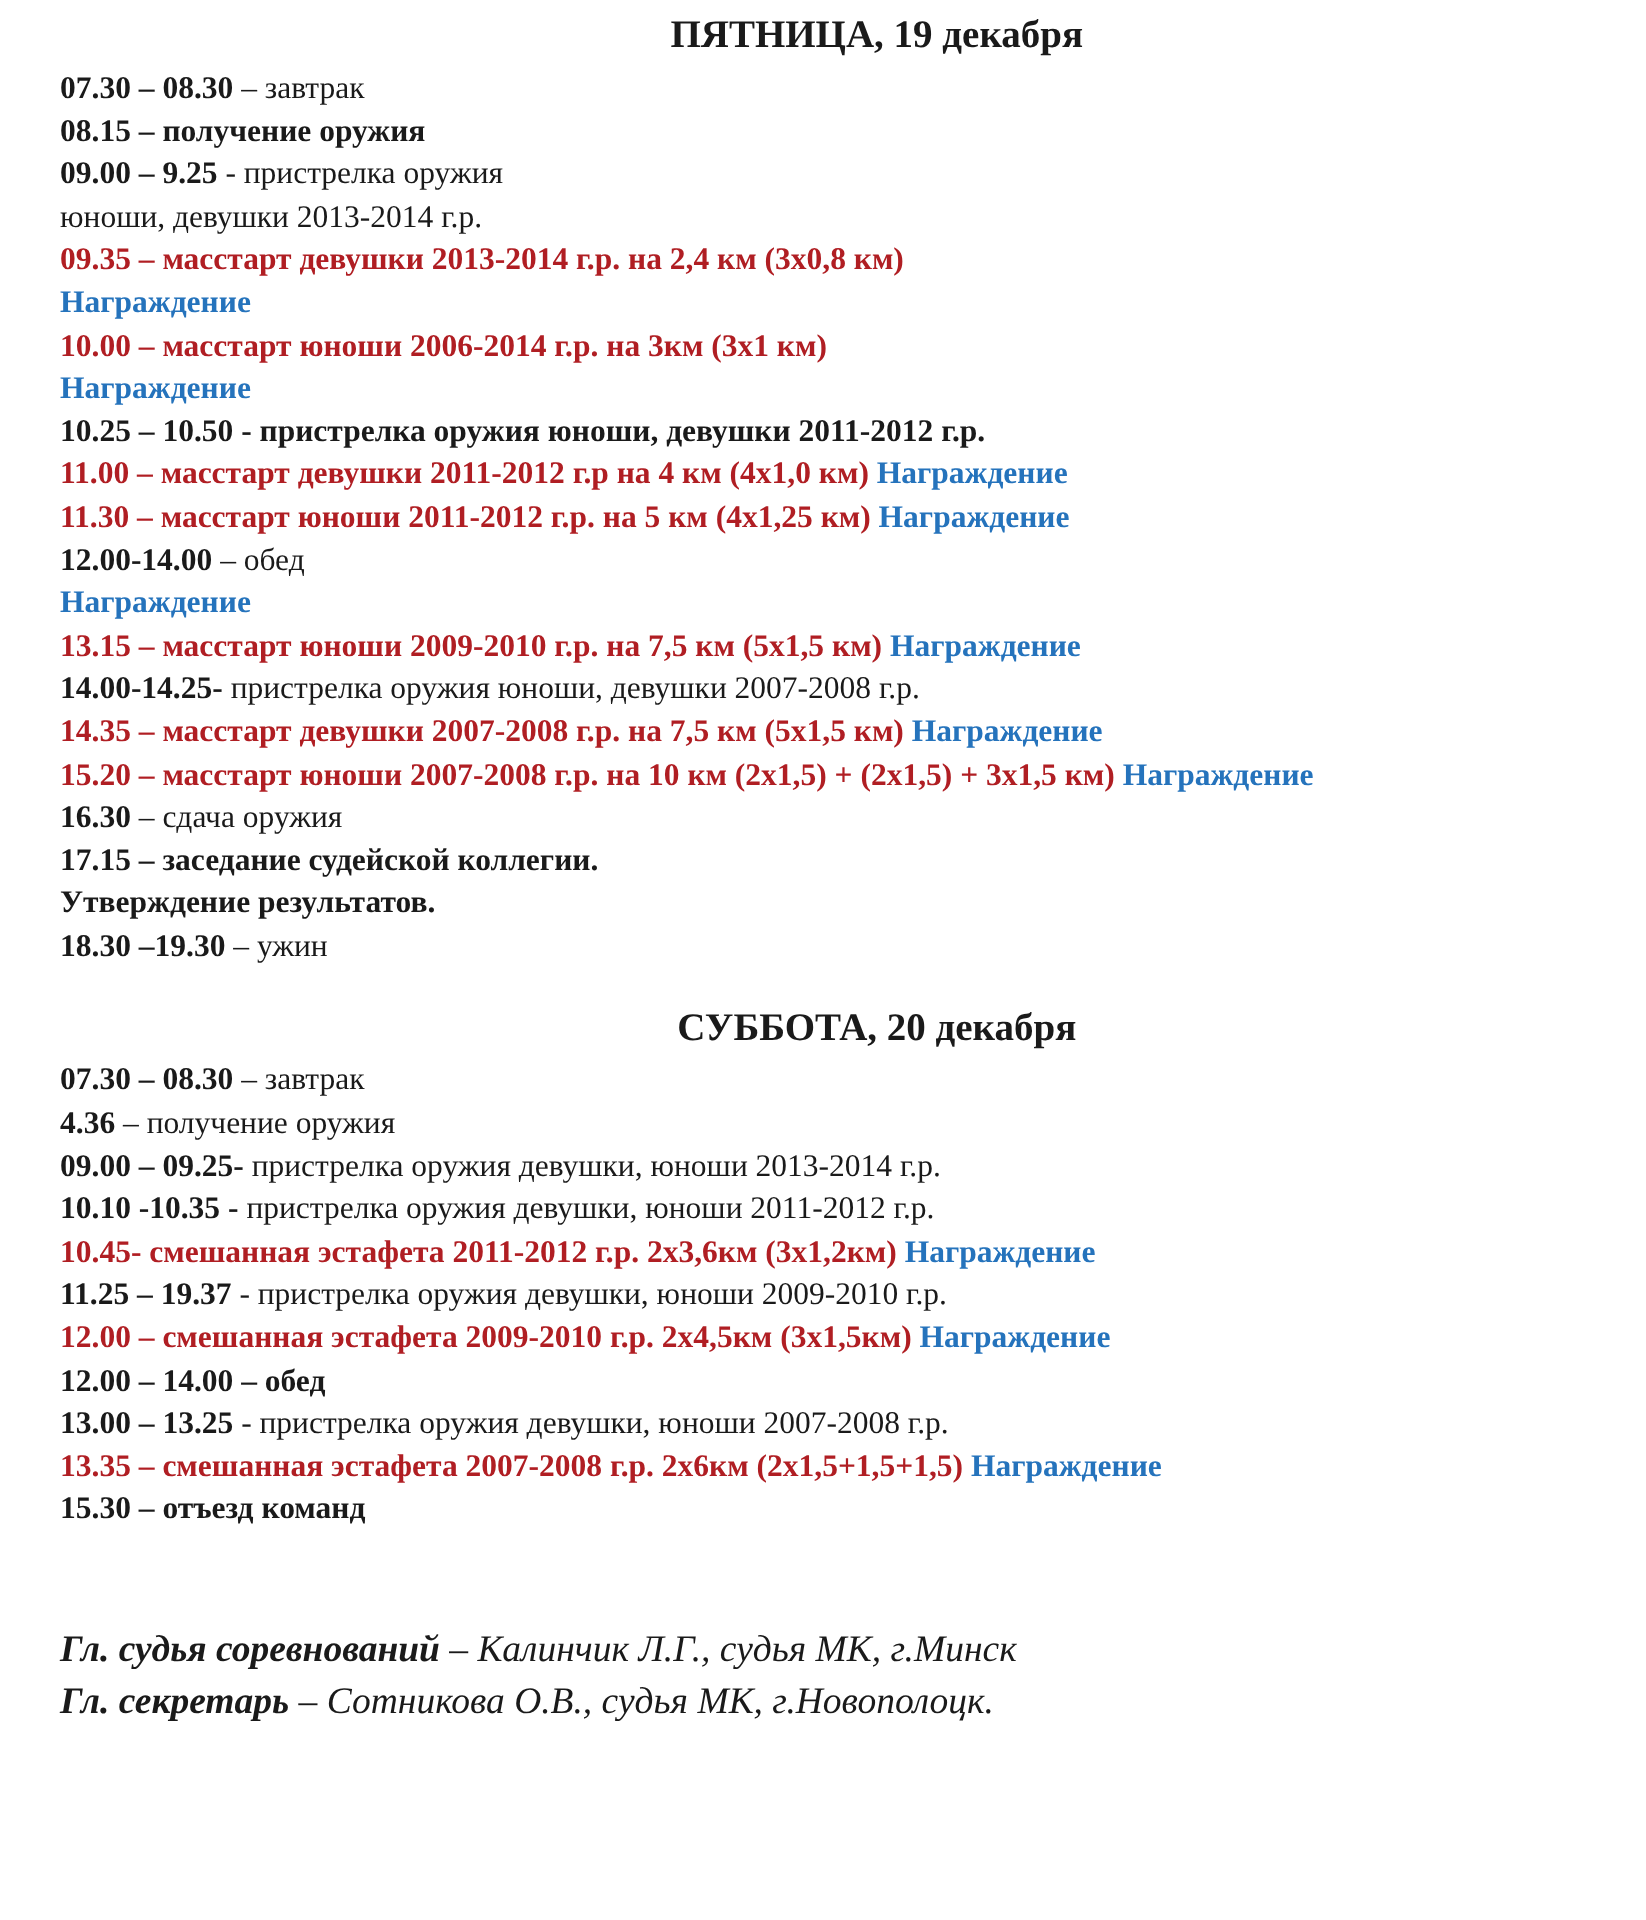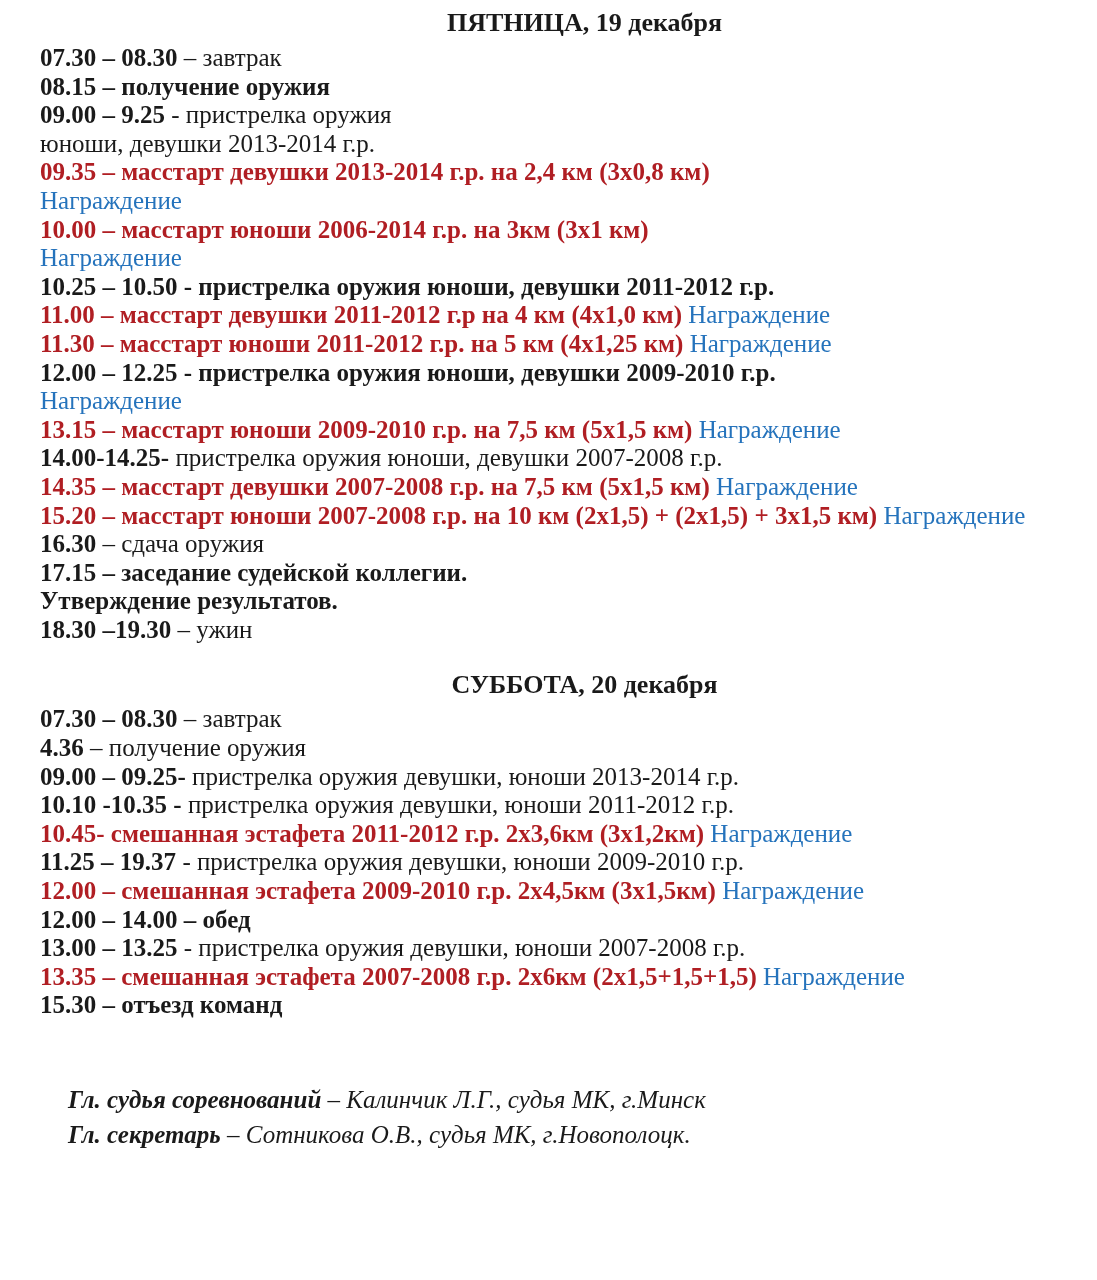"07.30 – 08.30 – завтрак" .line { font-size: 25px -> 21px }
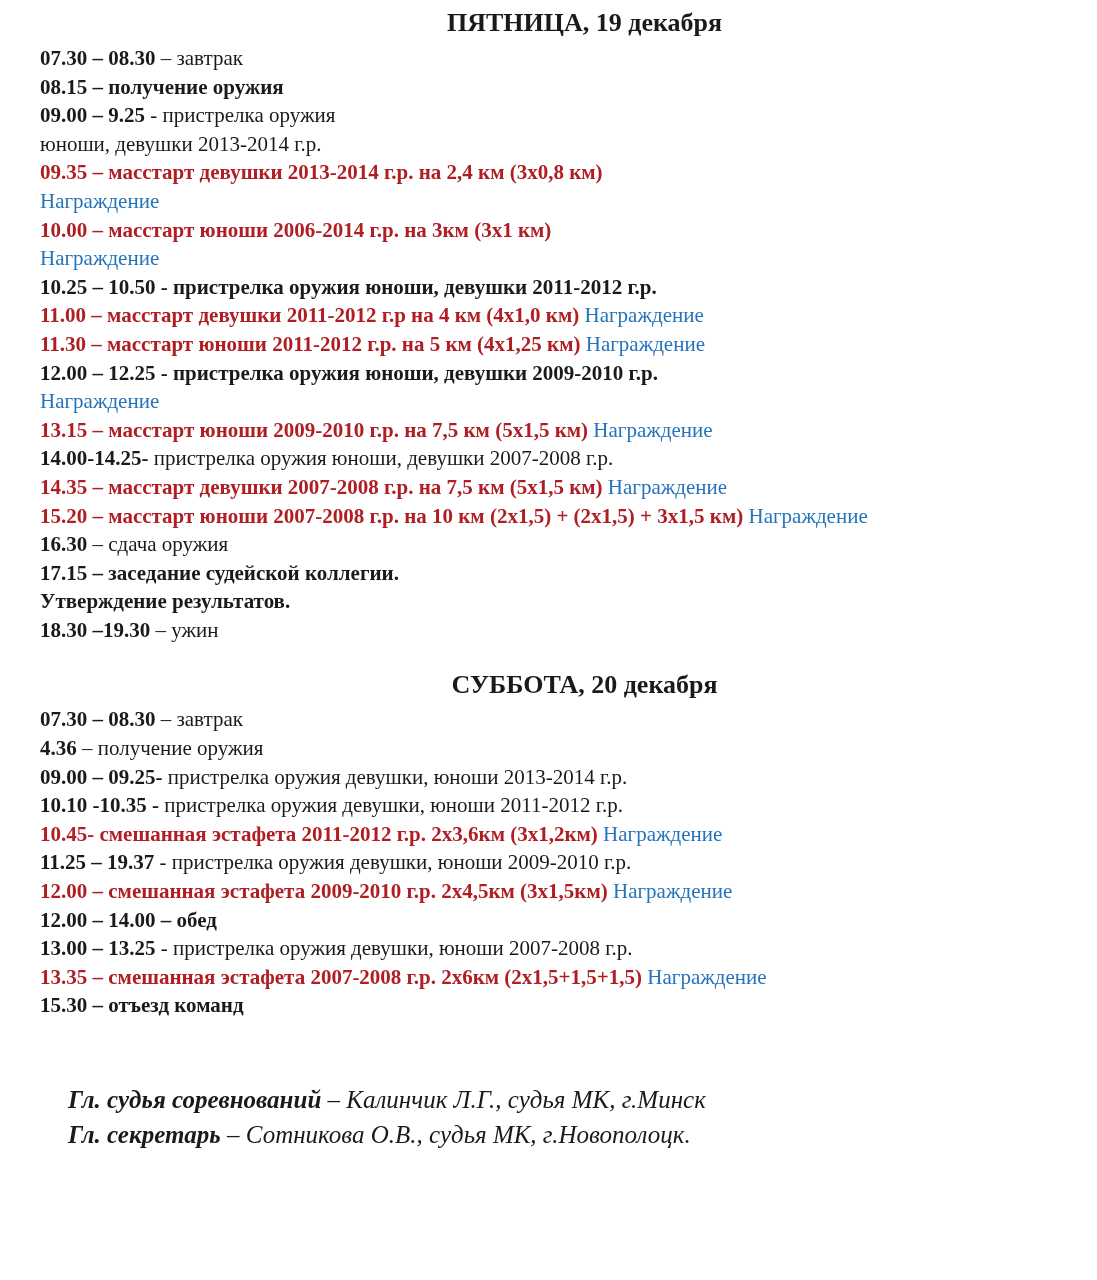"Награждение" .seg-blue { font-weight: 400 -> 700 }
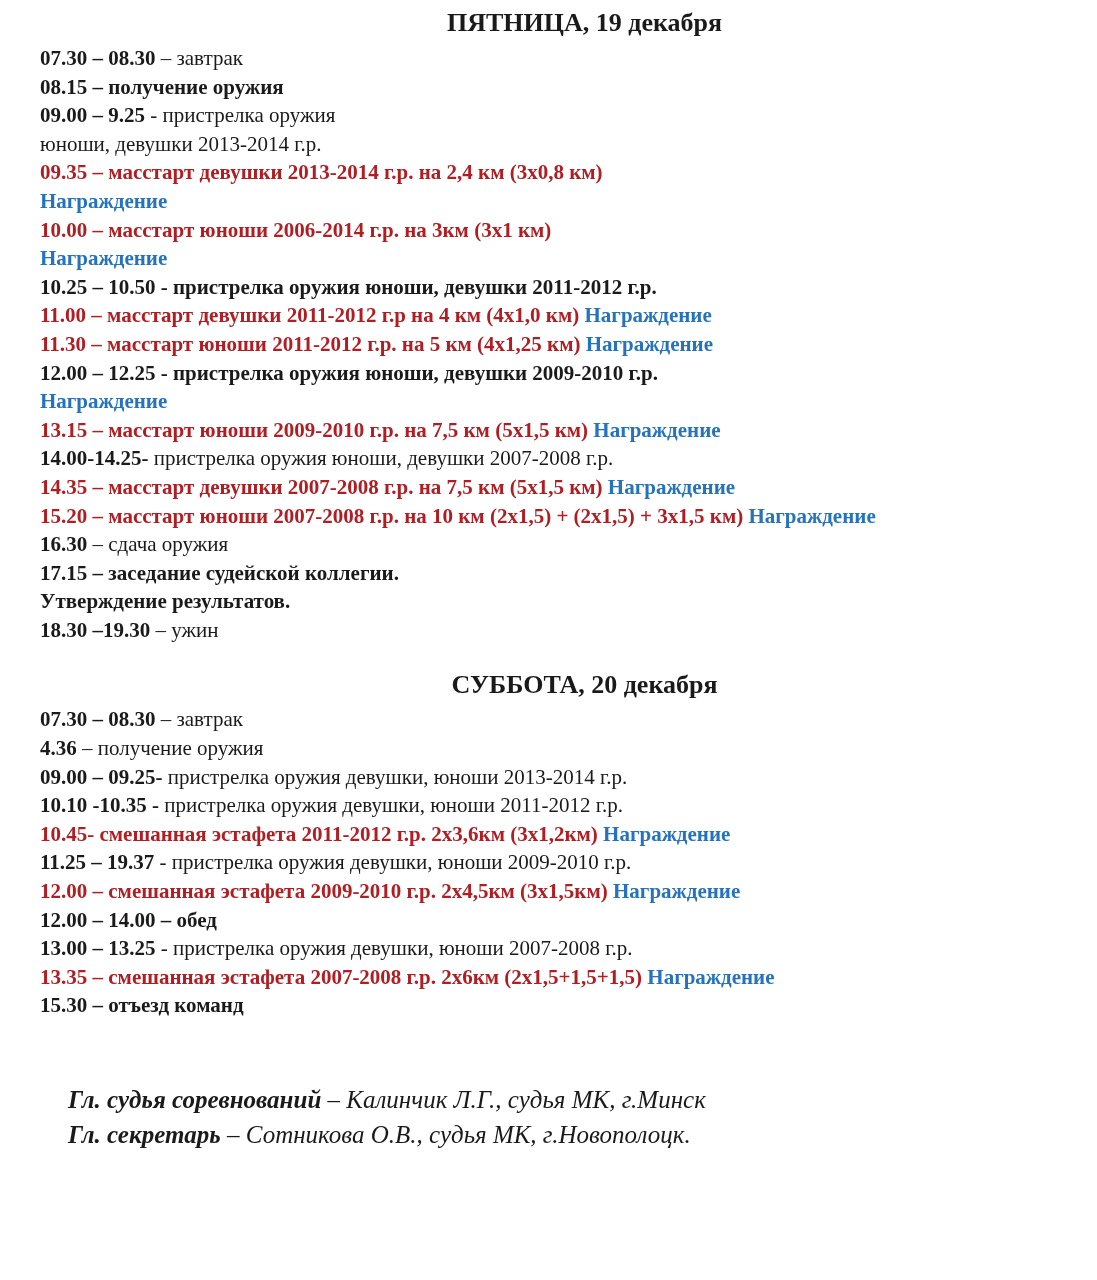"12.00-14.00 – обед" div.line { html: none -> <div><span>12.00-14.00</span><span> – обед</span></div> }
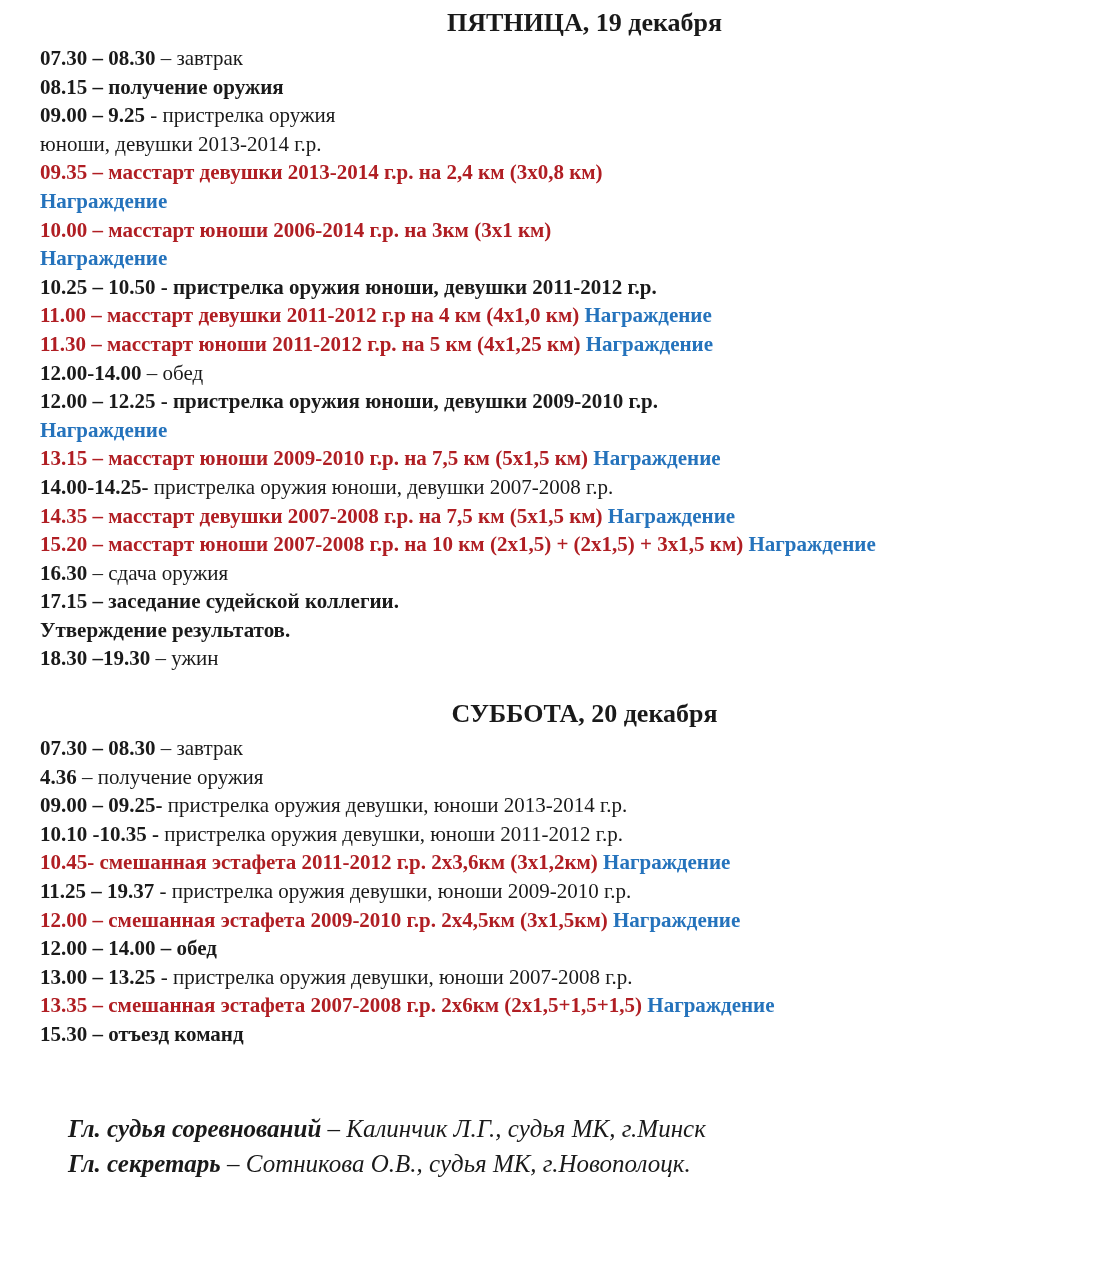"12.00 – 12.25 - пристрелка" div.line { html: <div><span>12.00 – 12.25 - пристрелка оружия юноши, девушки 2009-2010 г.р.</span></div> -> none }
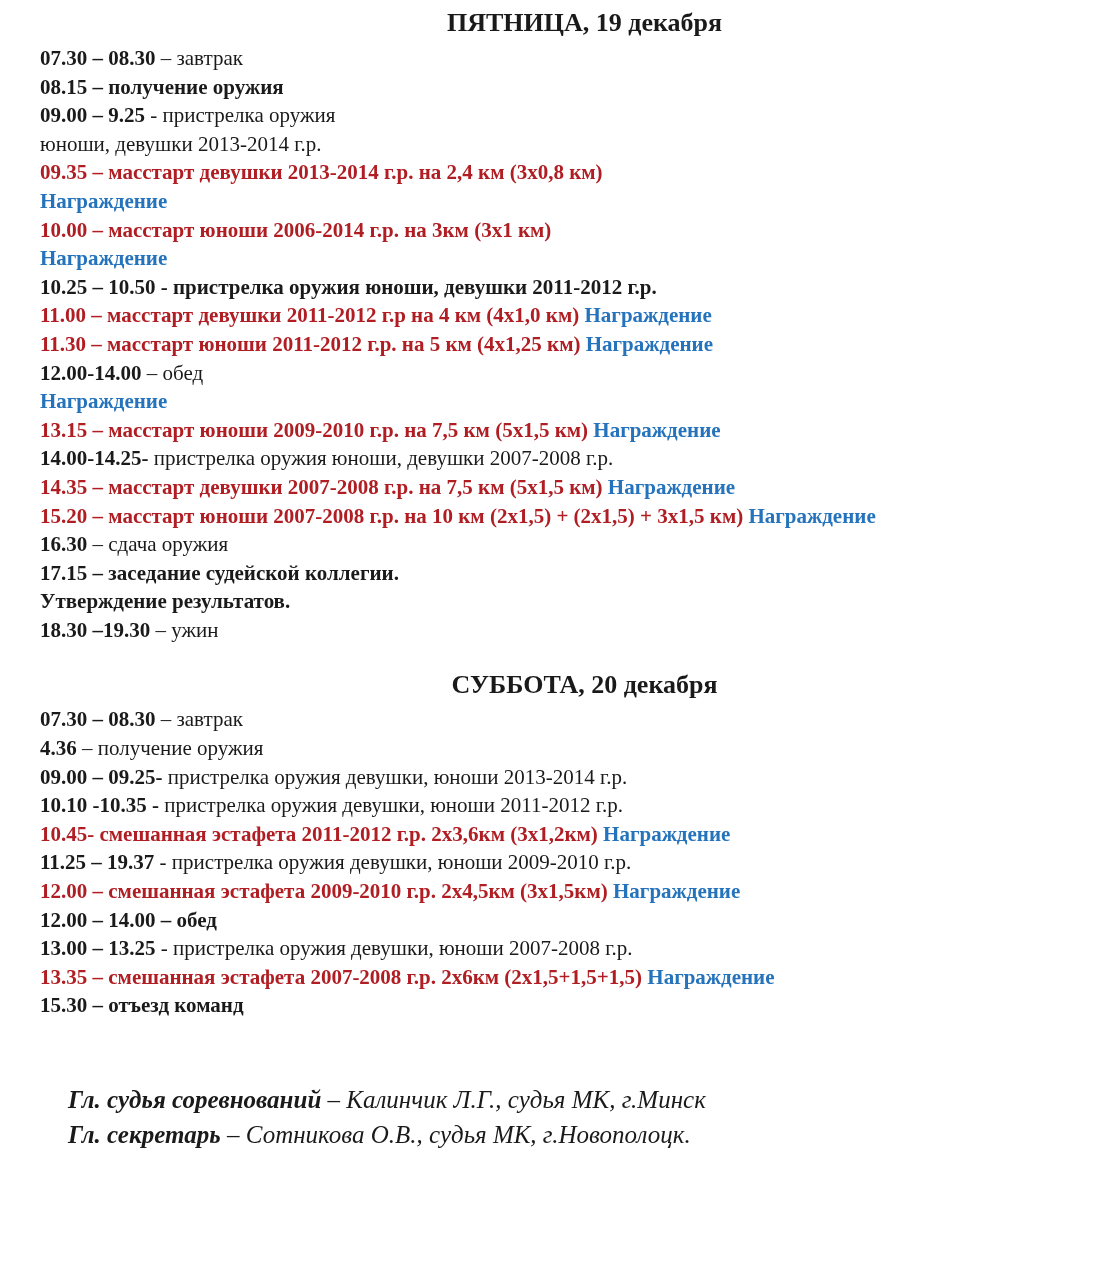"Гл. судья соревнований – Калинчик" .officials { margin-left: 28px -> none }
